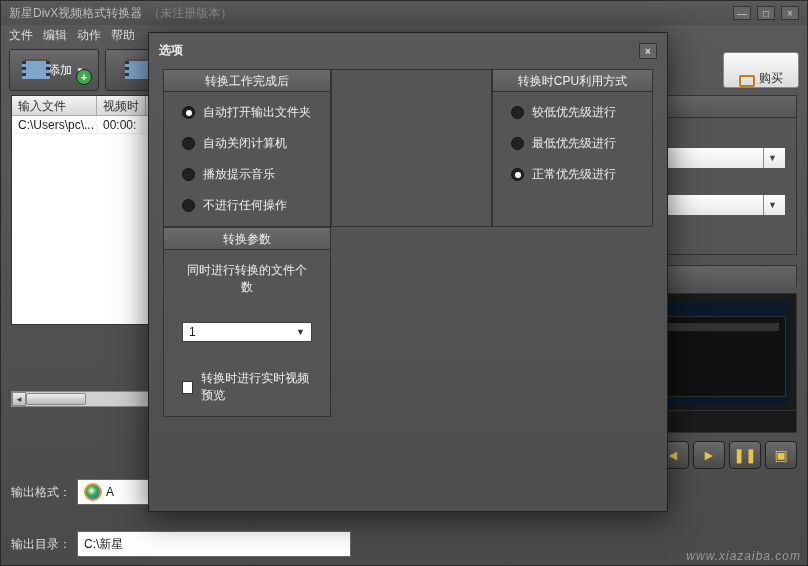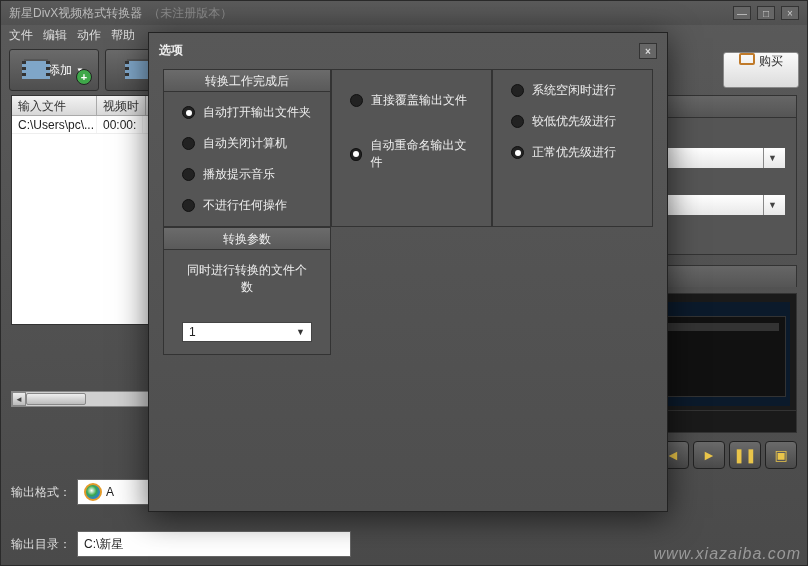"转换时CPU利用方式" div.sect-h { html: none -> <div>转换时CPU利用方式</div> }
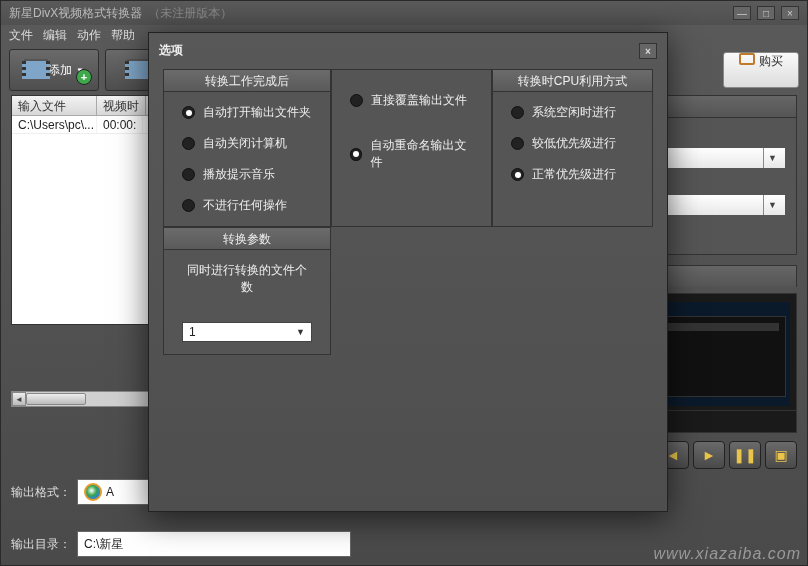"购买" .buy-btn { align-items: flex-start -> flex-end }
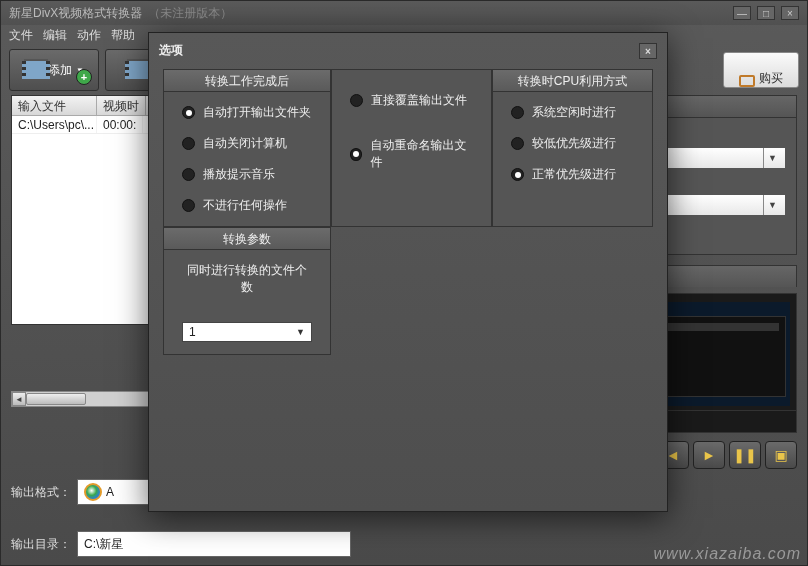"直接覆盖输出文件" div.sect-b { html: <div> <div> <span></span> <span>直接覆盖输出文件</span> </div> <div> <span></span> <span>自动重命名输出文件</span> </div> </div> -> none }
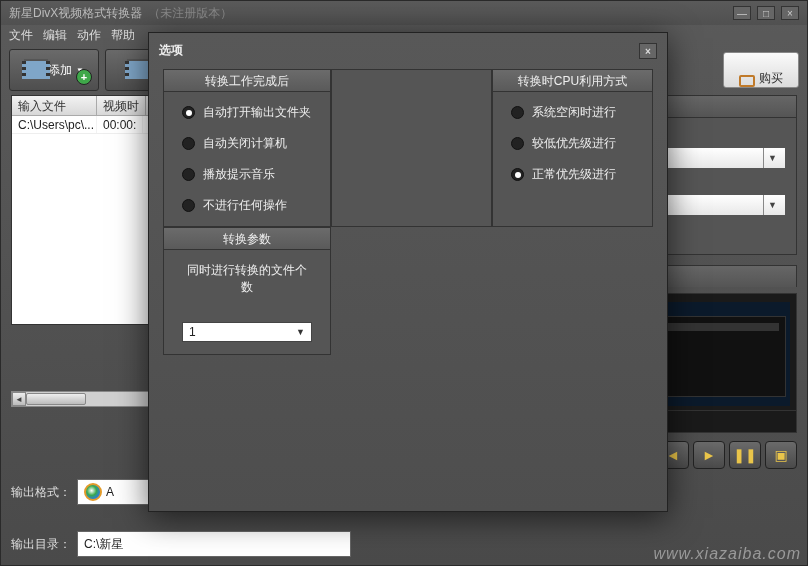"系统空闲时进行" div.radio { html: <div> <span></span> <span>系统空闲时进行</span> </div> -> none }
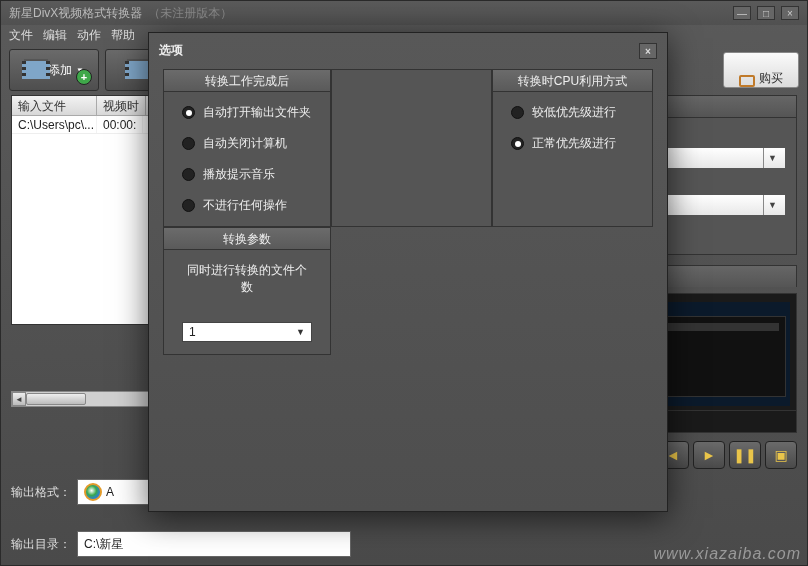"最低优先级进行" div.radio { html: none -> <div> <span></span> <span>最低优先级进行</span> </div> }
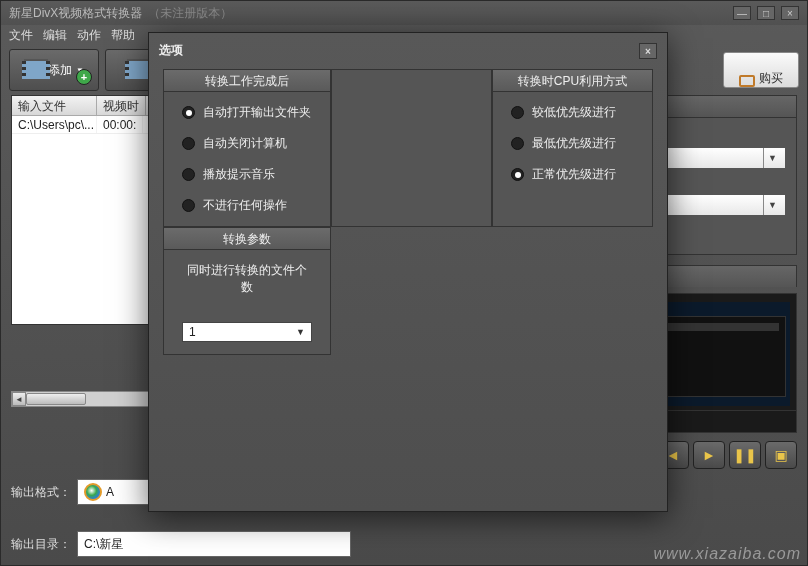"转换时进行实时视频预览" div.chk { html: none -> <div> <span></span> <span>转换时进行实时视频预览</span> </div> }
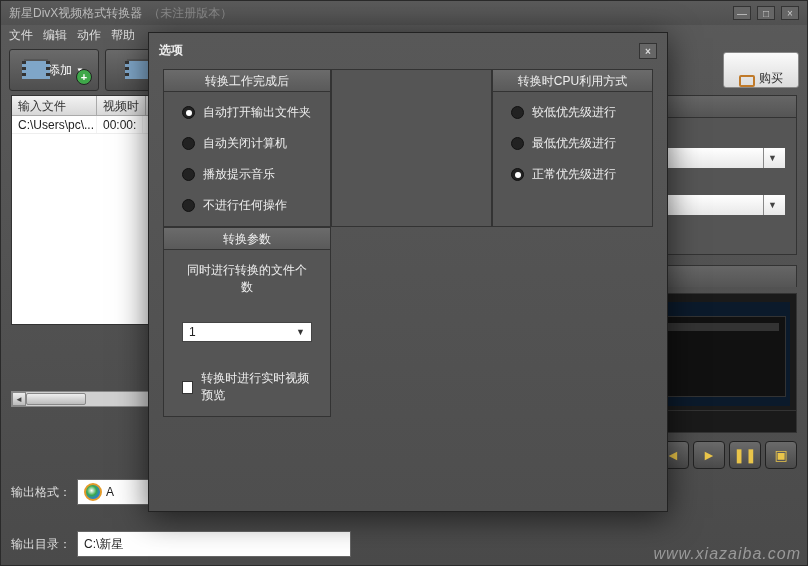"www.xiazaiba.com" .watermark { font-size: 16px -> 12px }
